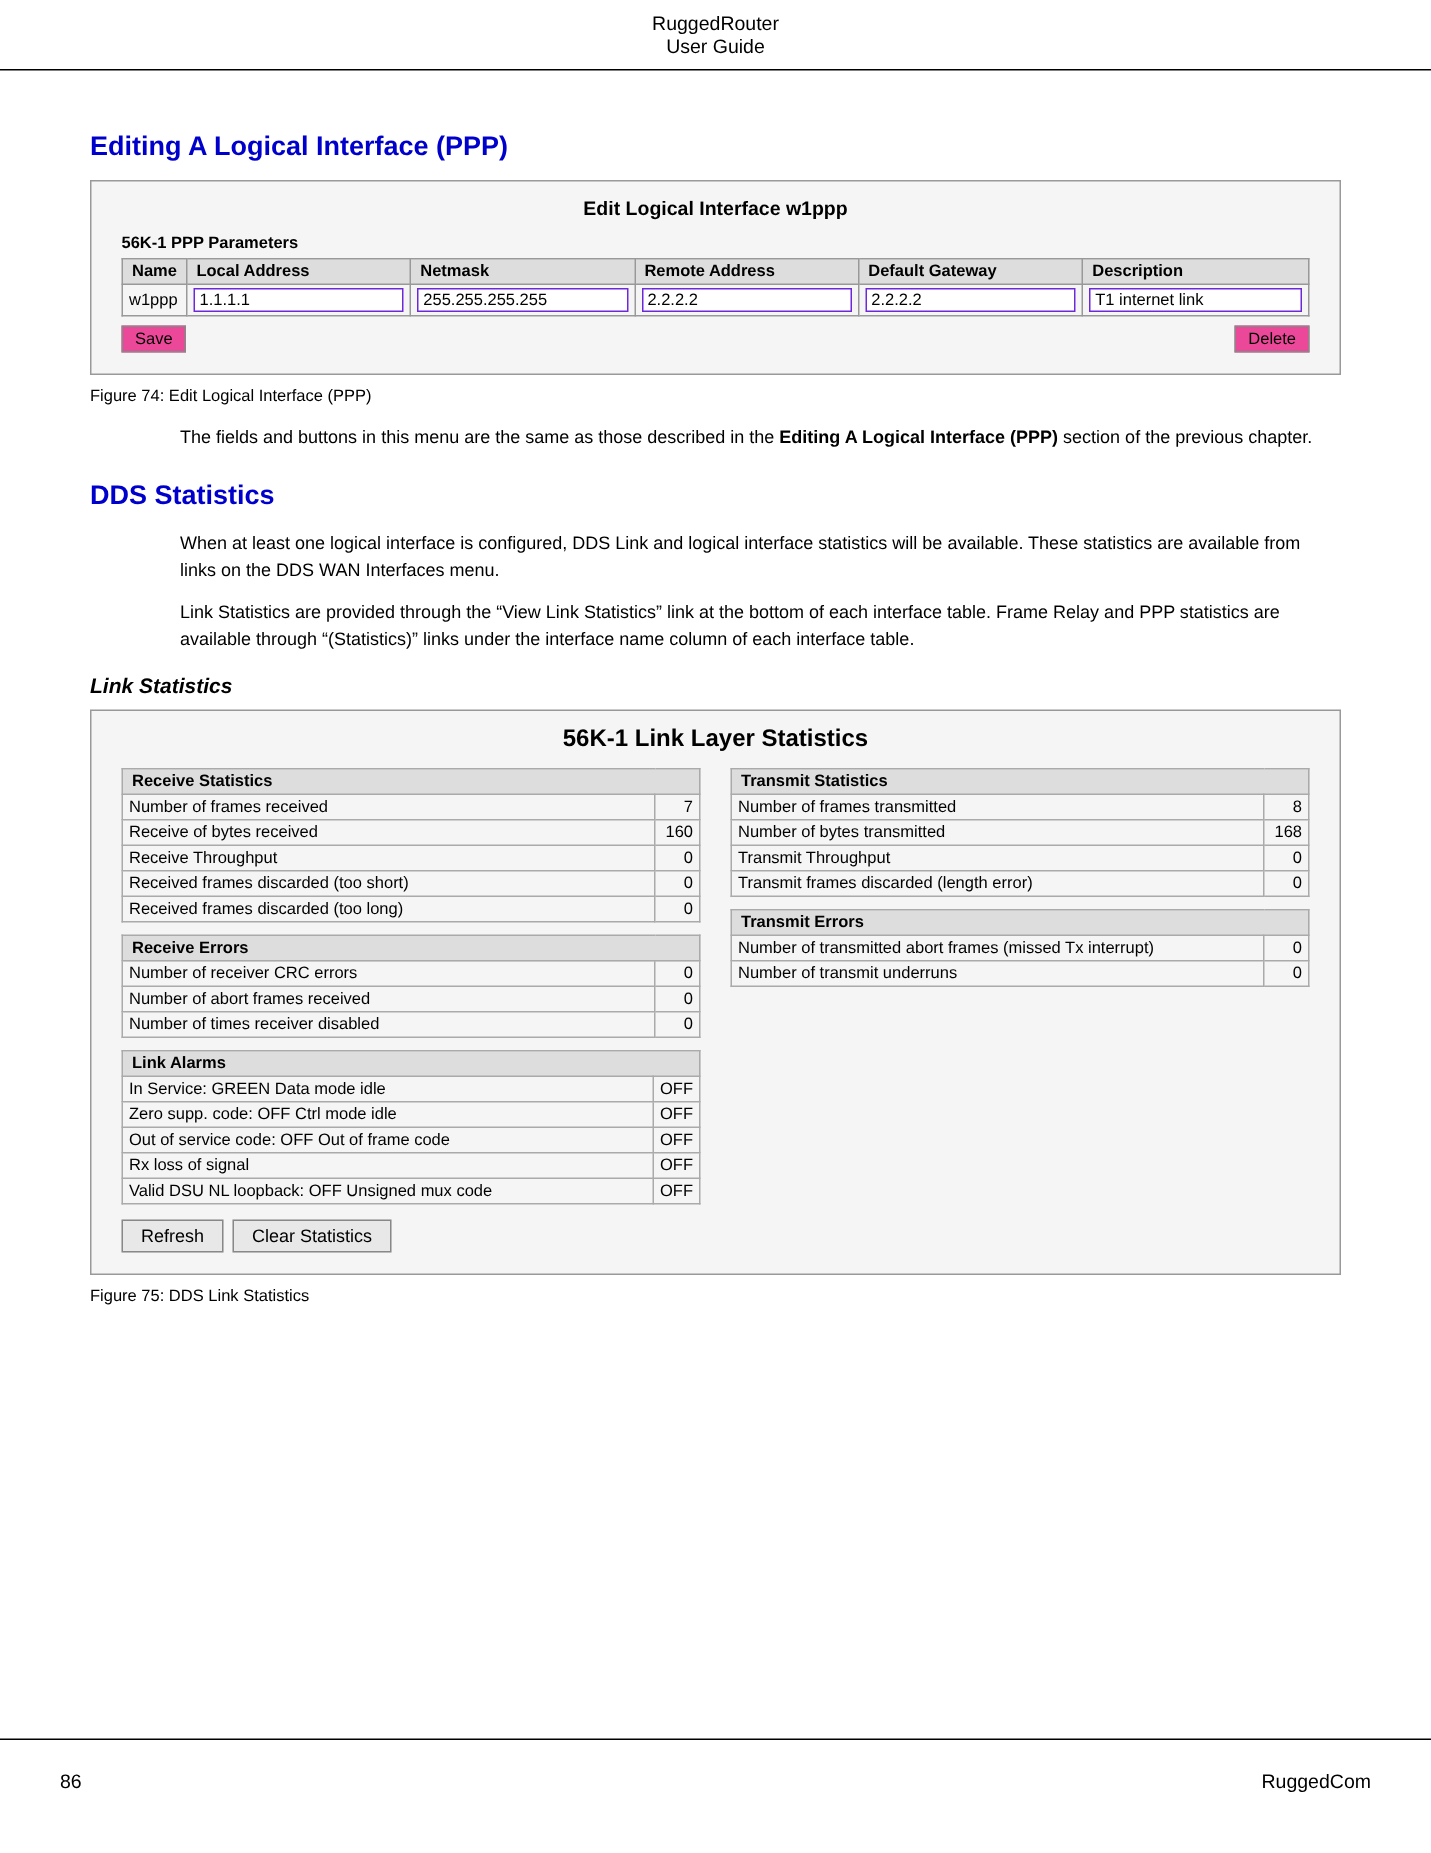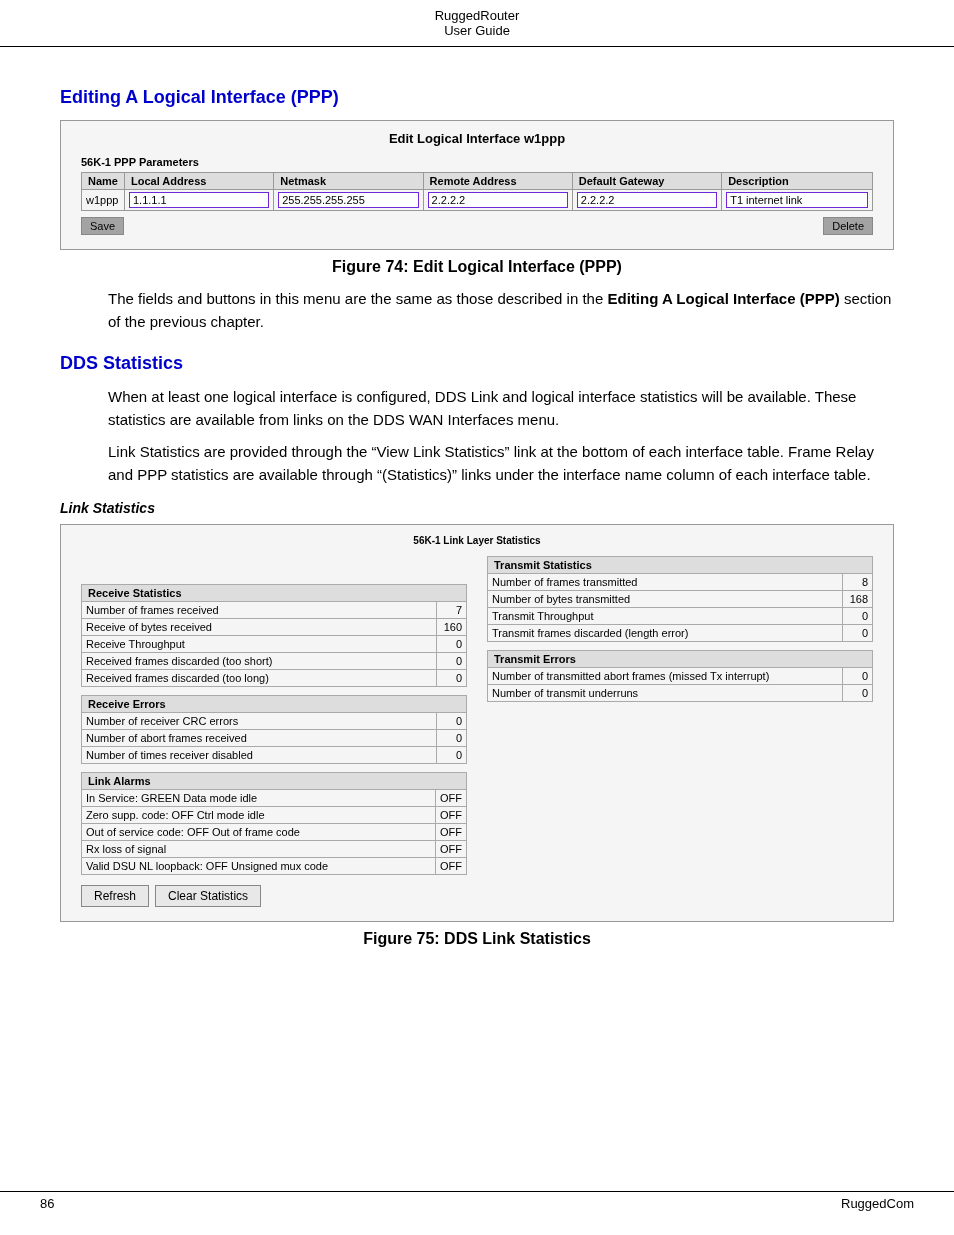"Save" .ppp-buttons button { background: #a3a3a3 -> #ec4899 }
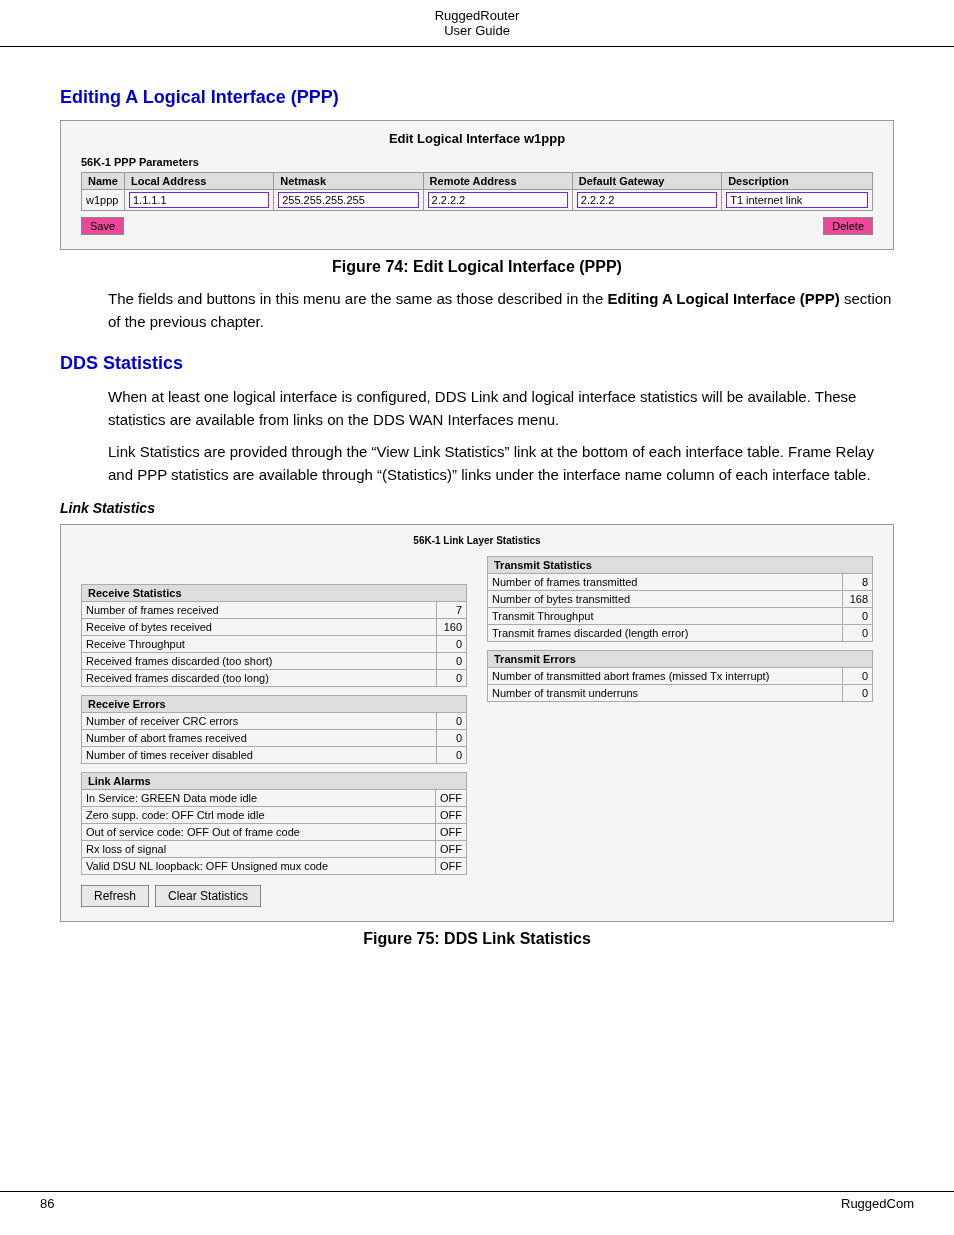"Figure 74: Edit Logical Interface" .figure-caption { font-size: 16px -> 11px; font-weight: bold -> normal; text-align: center -> none }
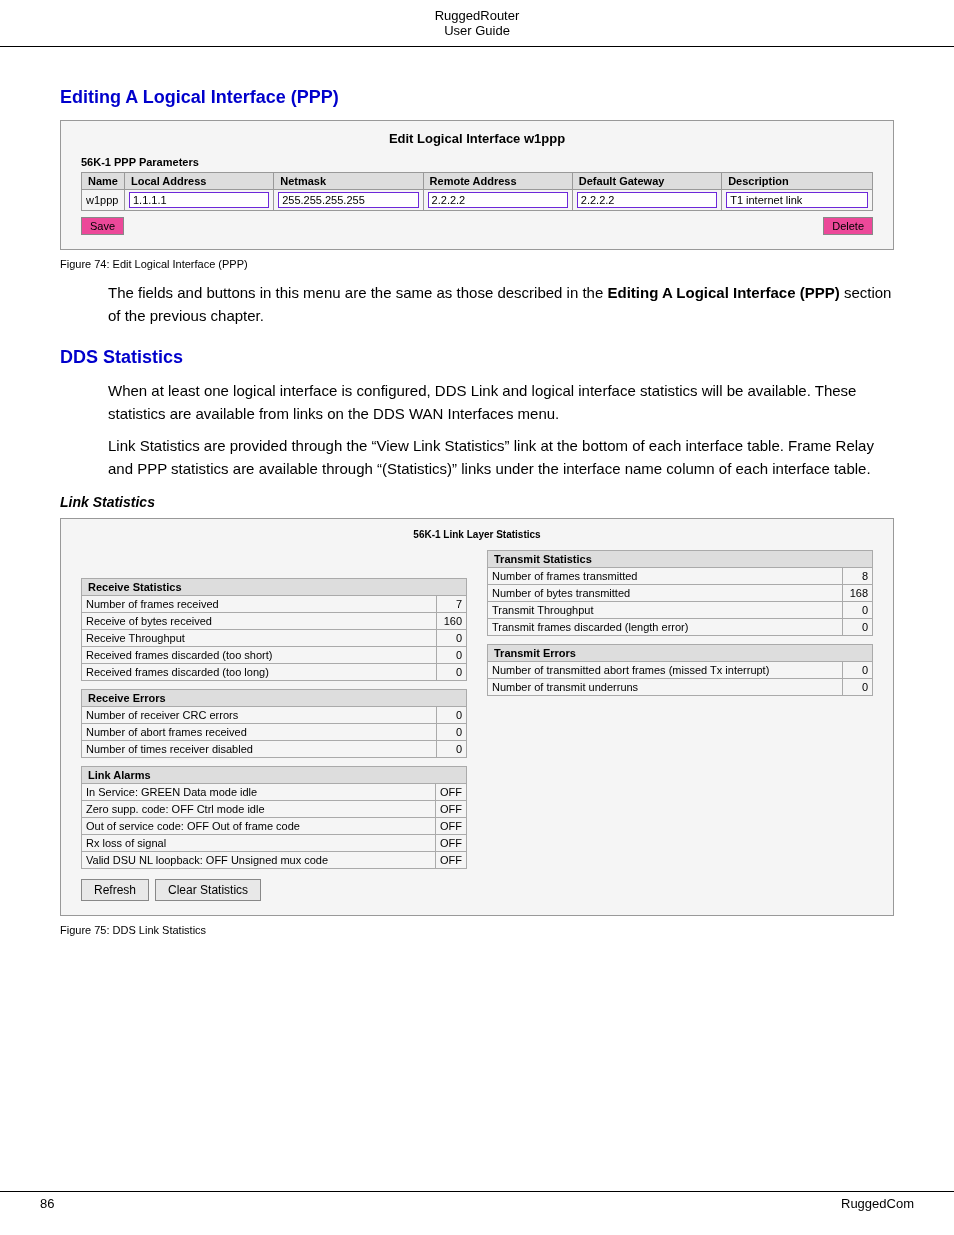"The fields and buttons in" .body-text { font-size: 15px -> 12px; margin-left: 48px -> 60px }
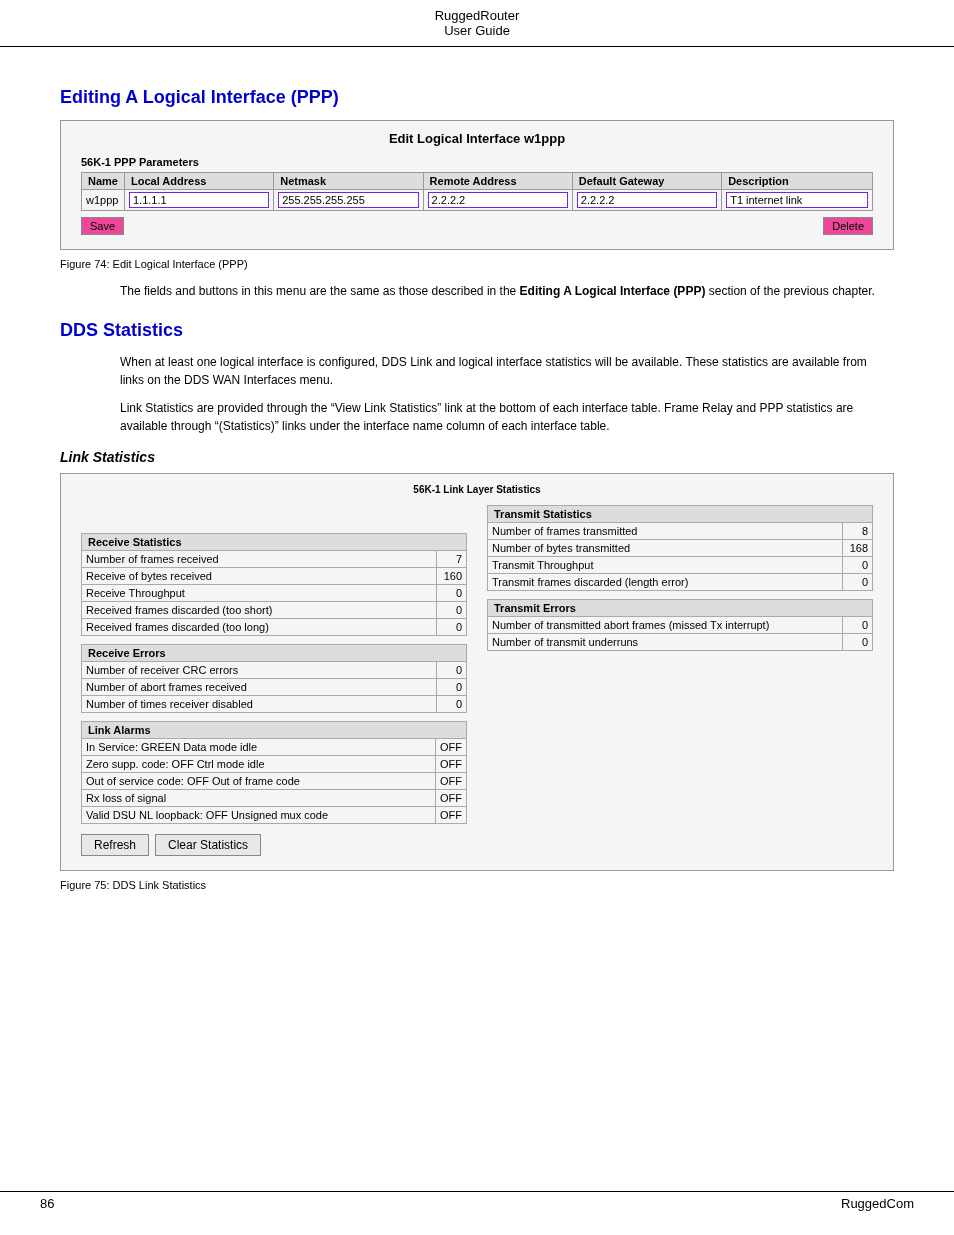"56K-1 Link Layer Statistics" .stats-title { font-size: 10px -> 16px }
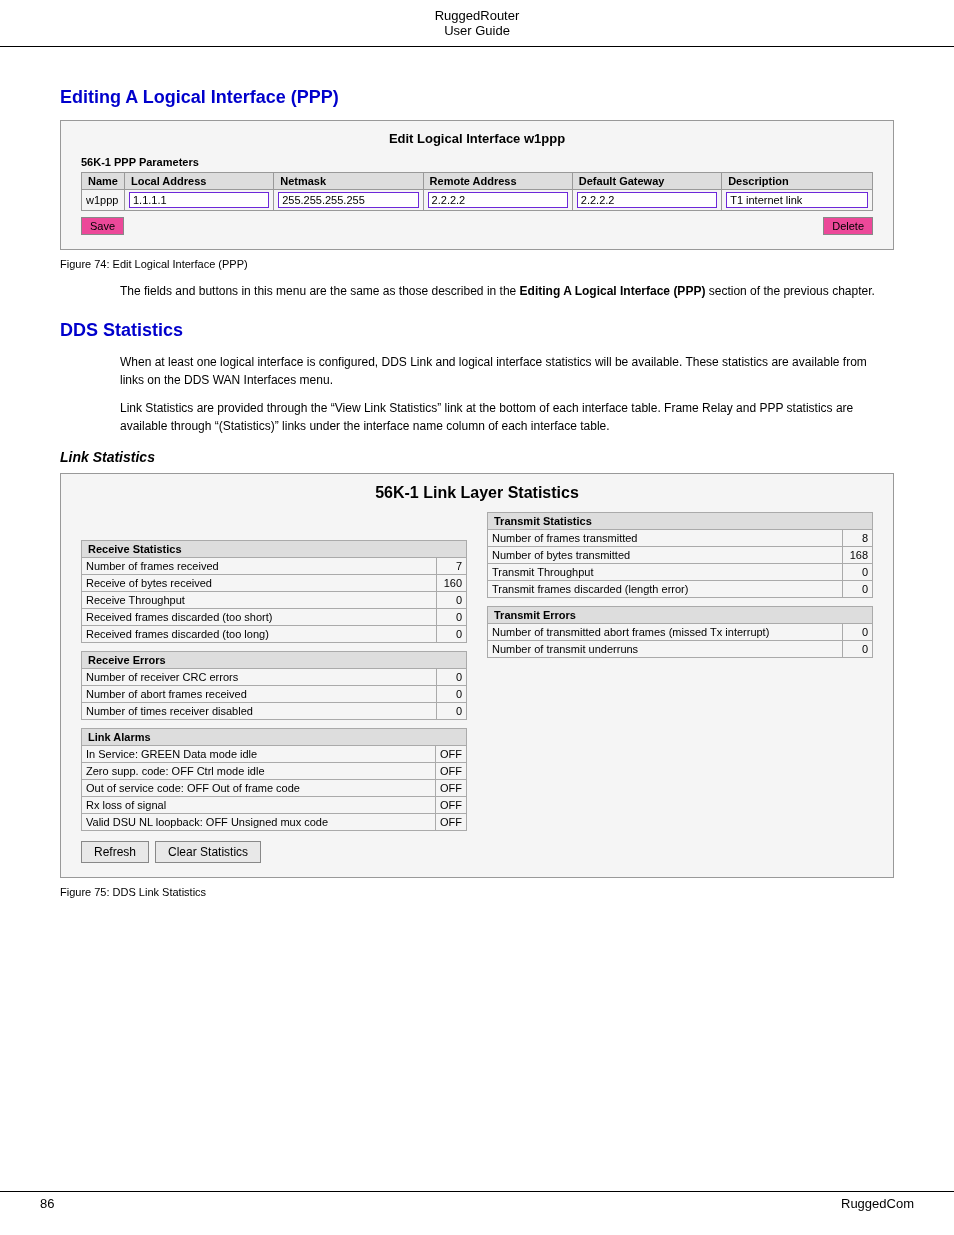"Receive Statistics" table.stats-table { margin-top: 28px -> none }
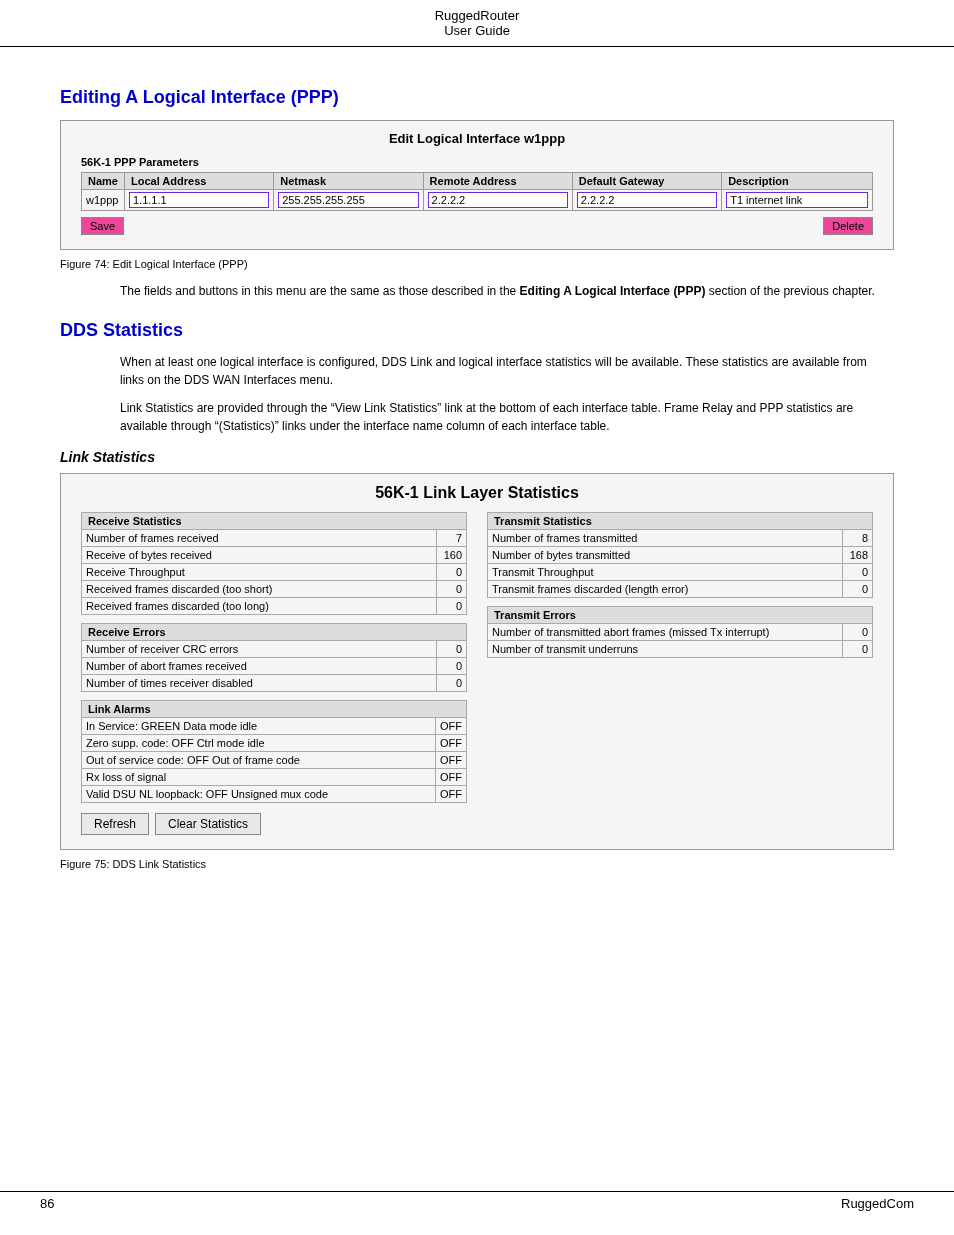"86" .page-footer { padding: 4px 40px -> 20px 40px }
